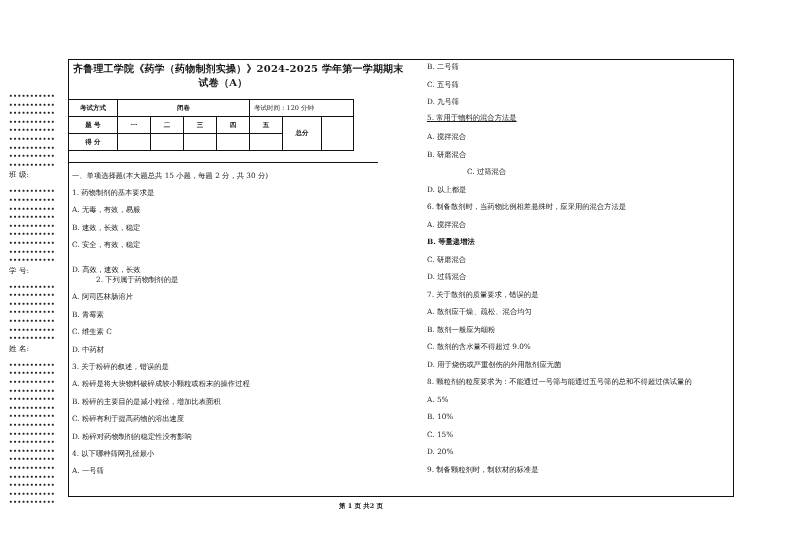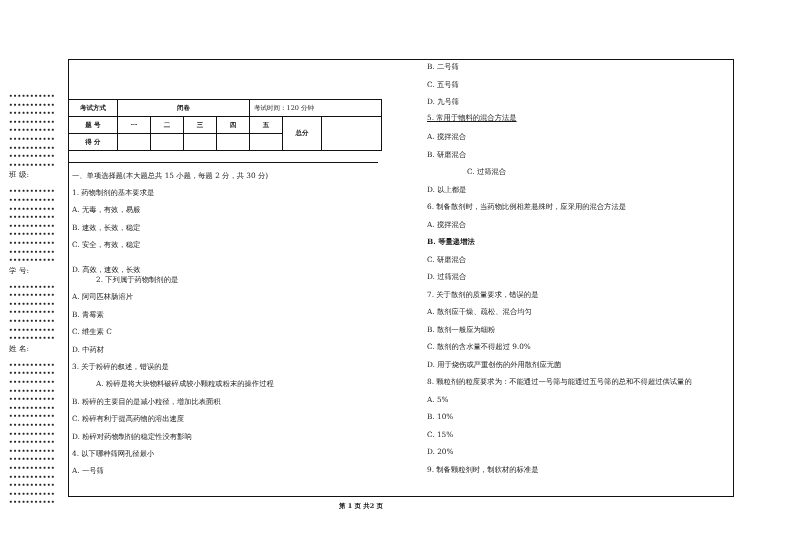"齐鲁理工学院《药学（药物制剂实操）》2024-2025 学年第一学期期末" div.title { html: none -> <div> <div>齐鲁理工学院《药学（药物制剂实操）》2024-2025 学年第一学期期末</div> <div>试卷（A）</div> </div> }
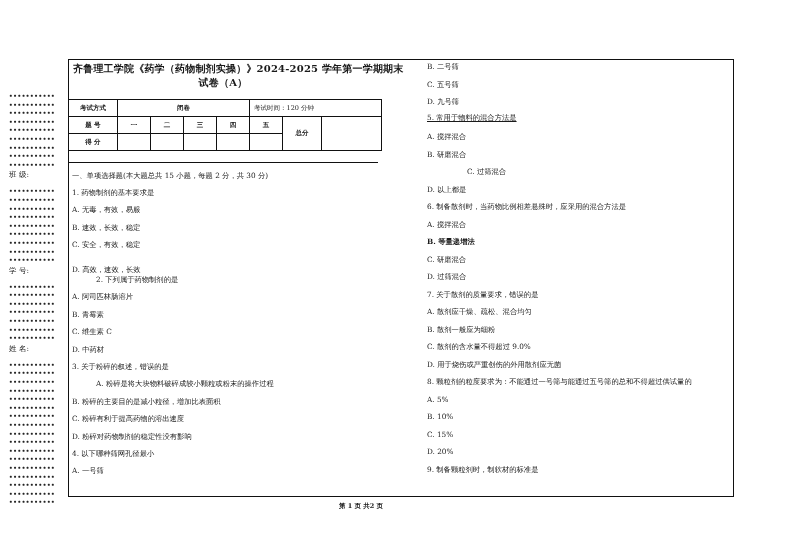"考试方式" table.info { width: 314px -> 286px }
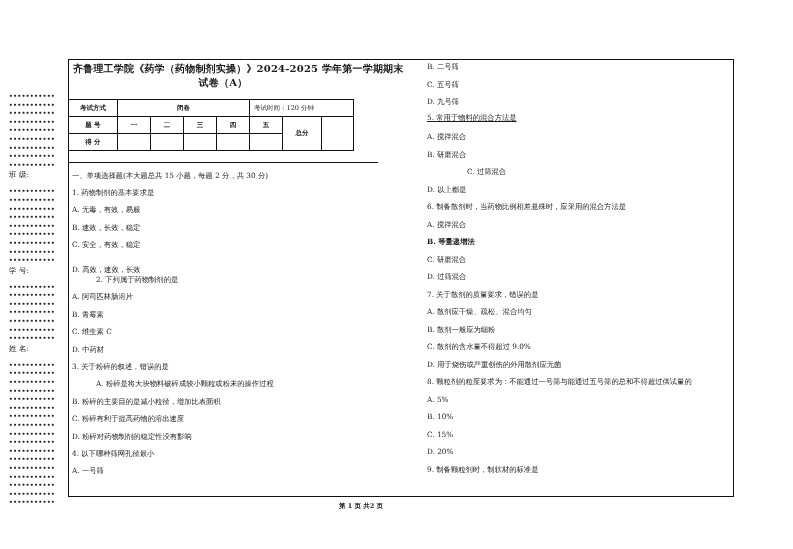"A. 粉碎是将大块物料破碎成较小颗粒或粉末的操作过程" div.q { margin-left: 24px -> none }
